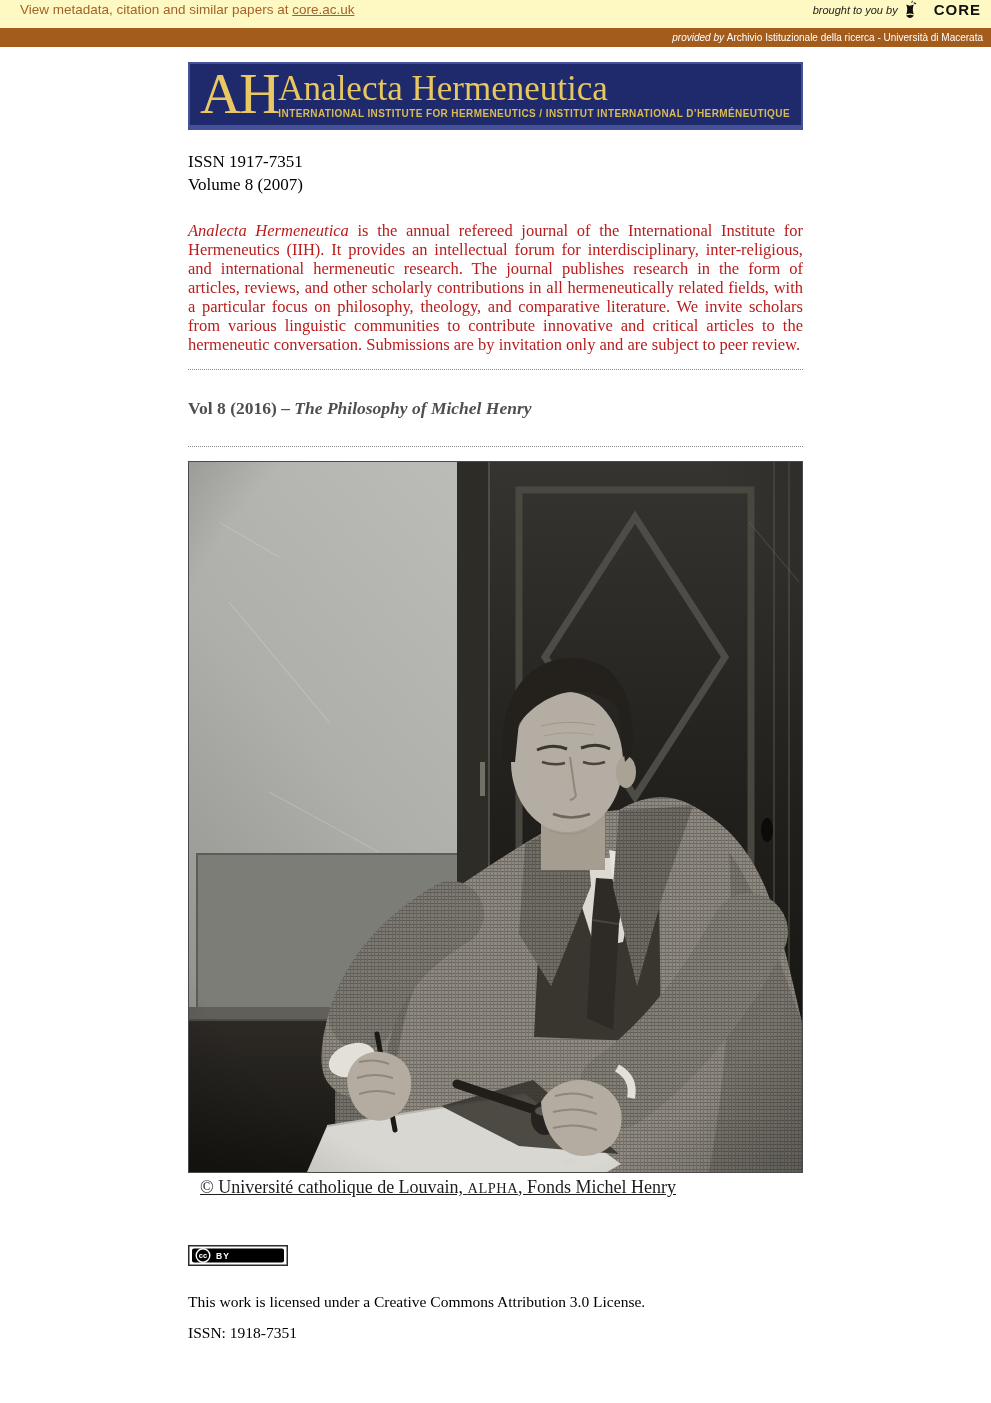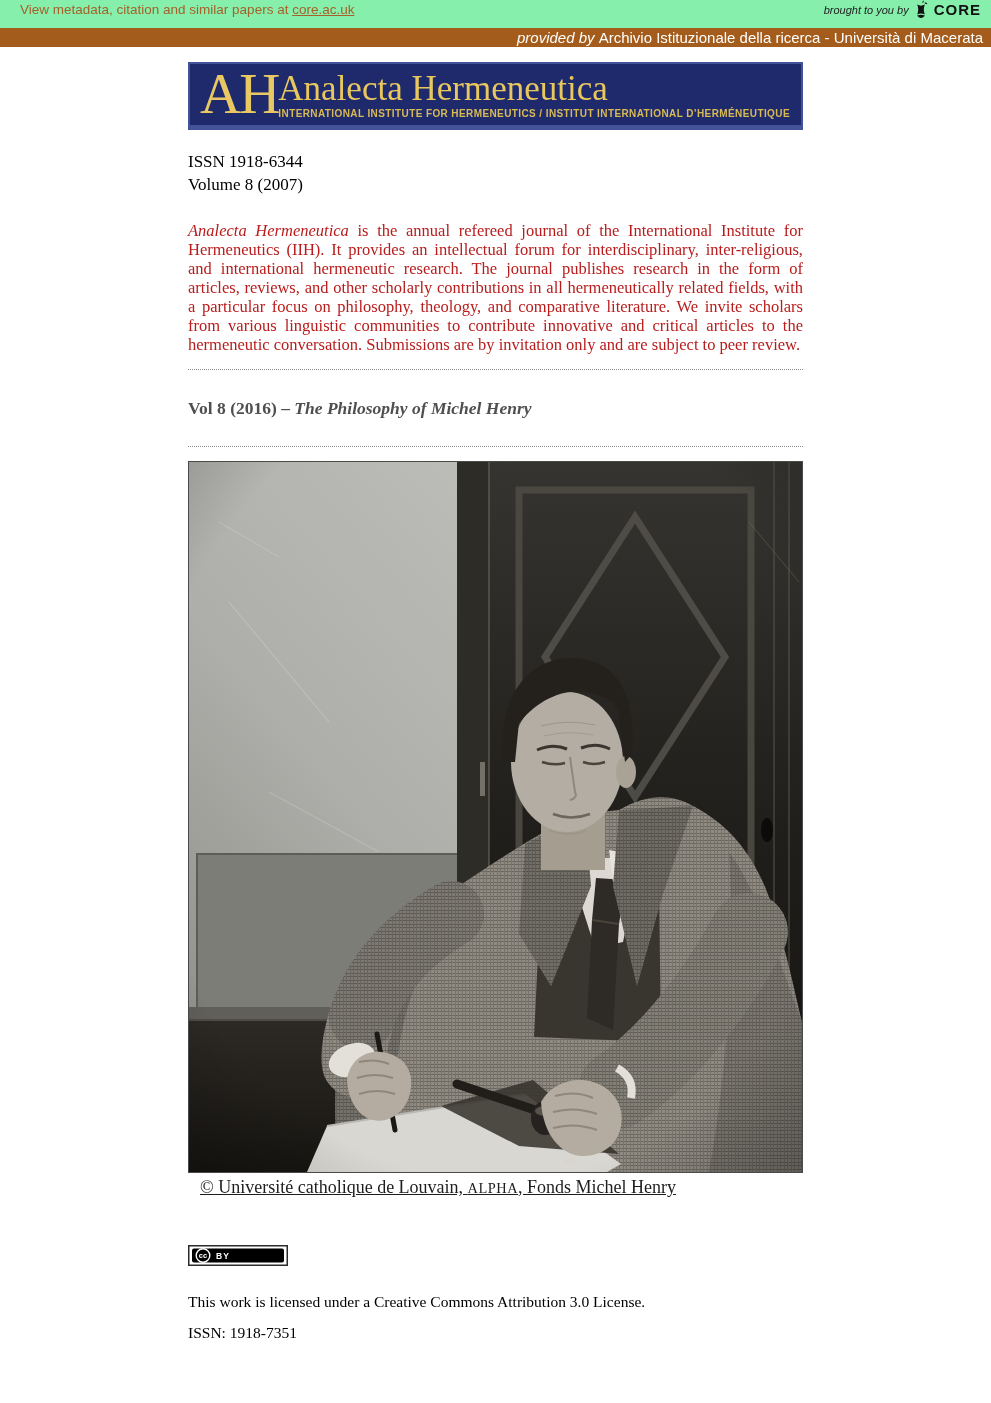"View metadata, citation and similar" .topbar { background: #86efac -> #fef9c3 }
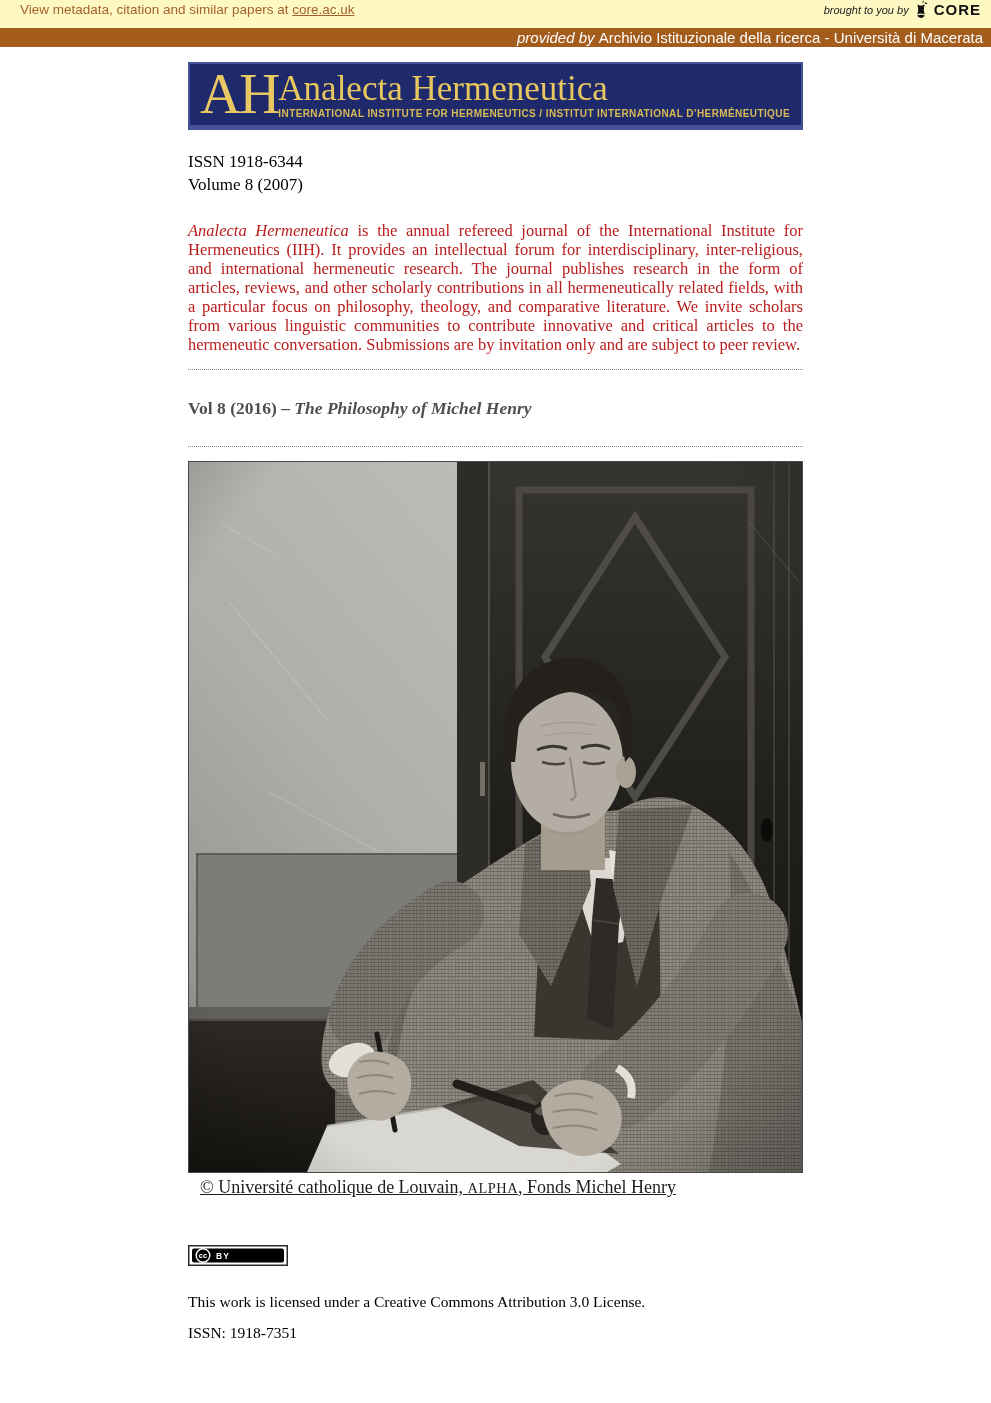"CORE" .core-logo { gap: 4px -> 15px }
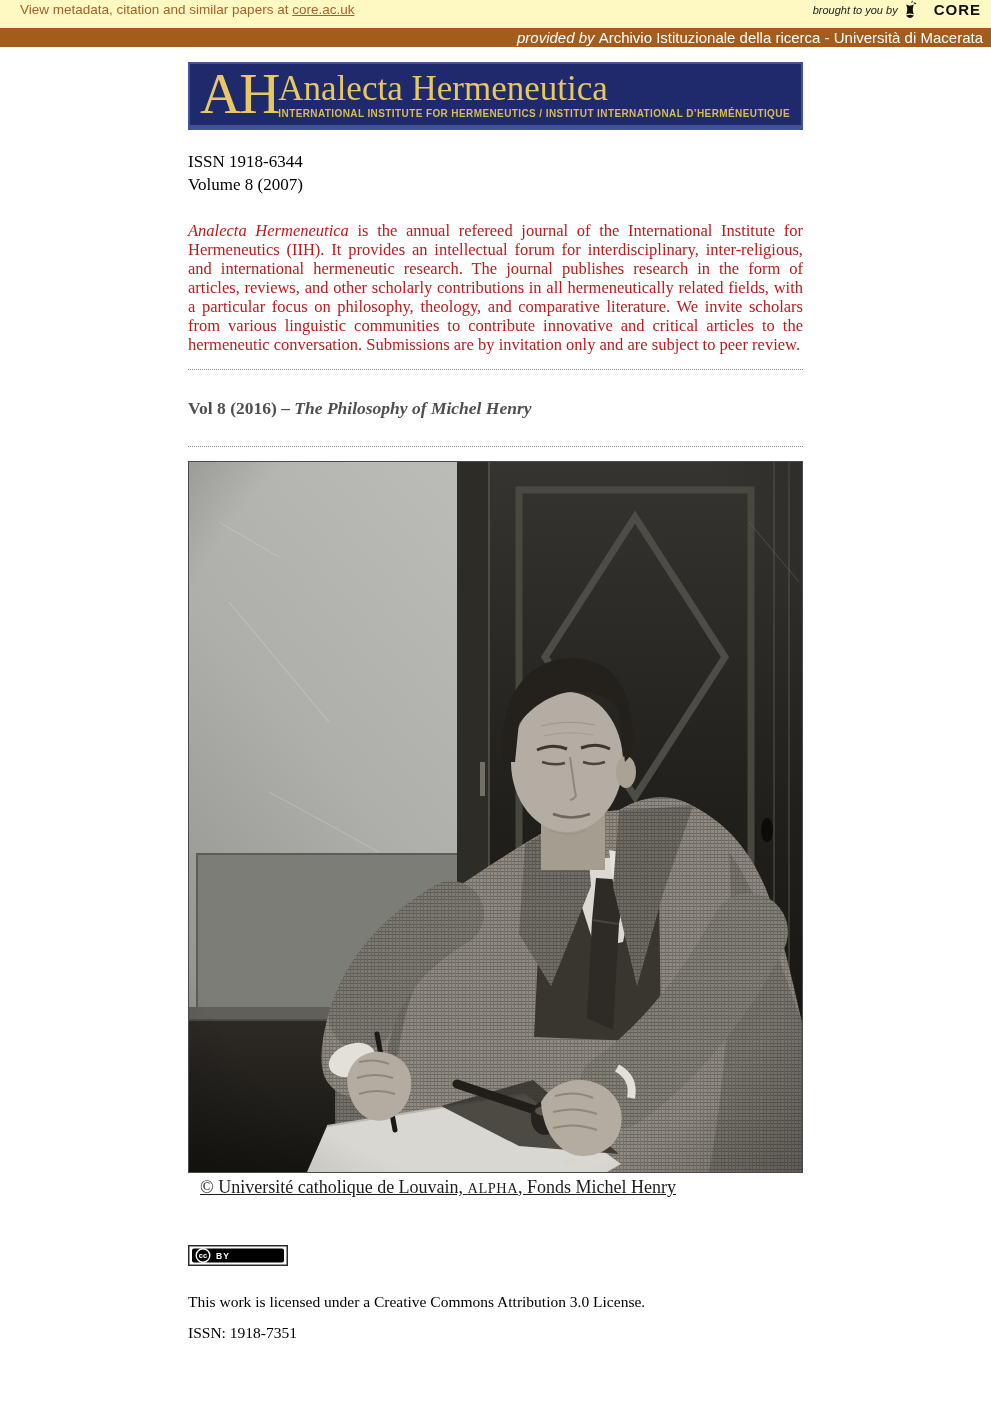"provided by Archivio Istituzionale della" .provider-bar { font-size: 15px -> 10px }
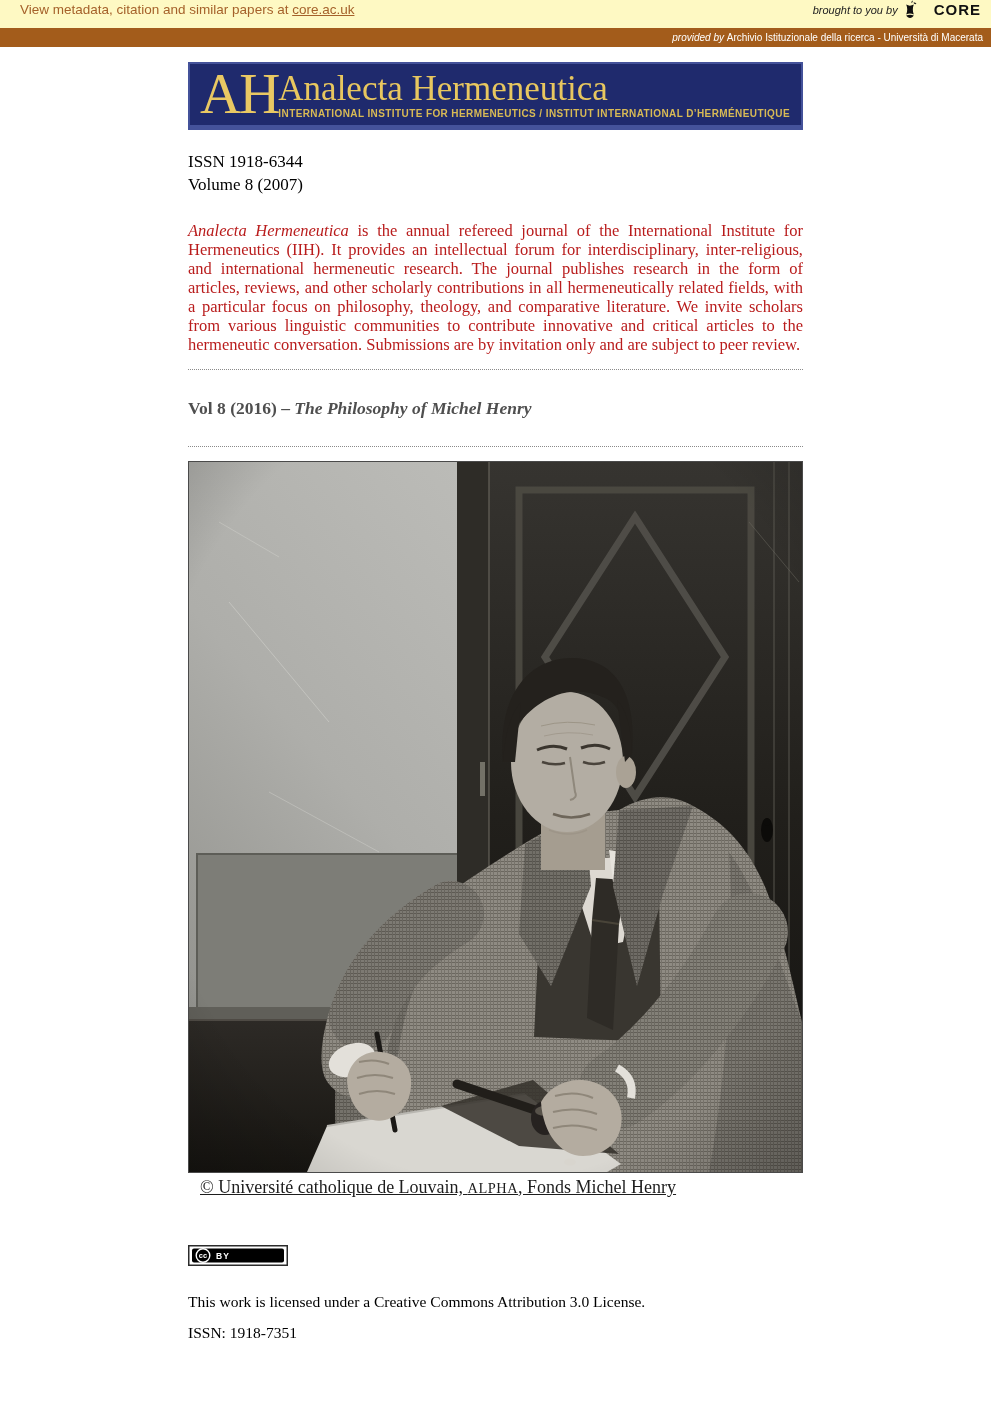"ISSN 1918-6344" div { text: 1918-6344 -> 1917-7351 }
